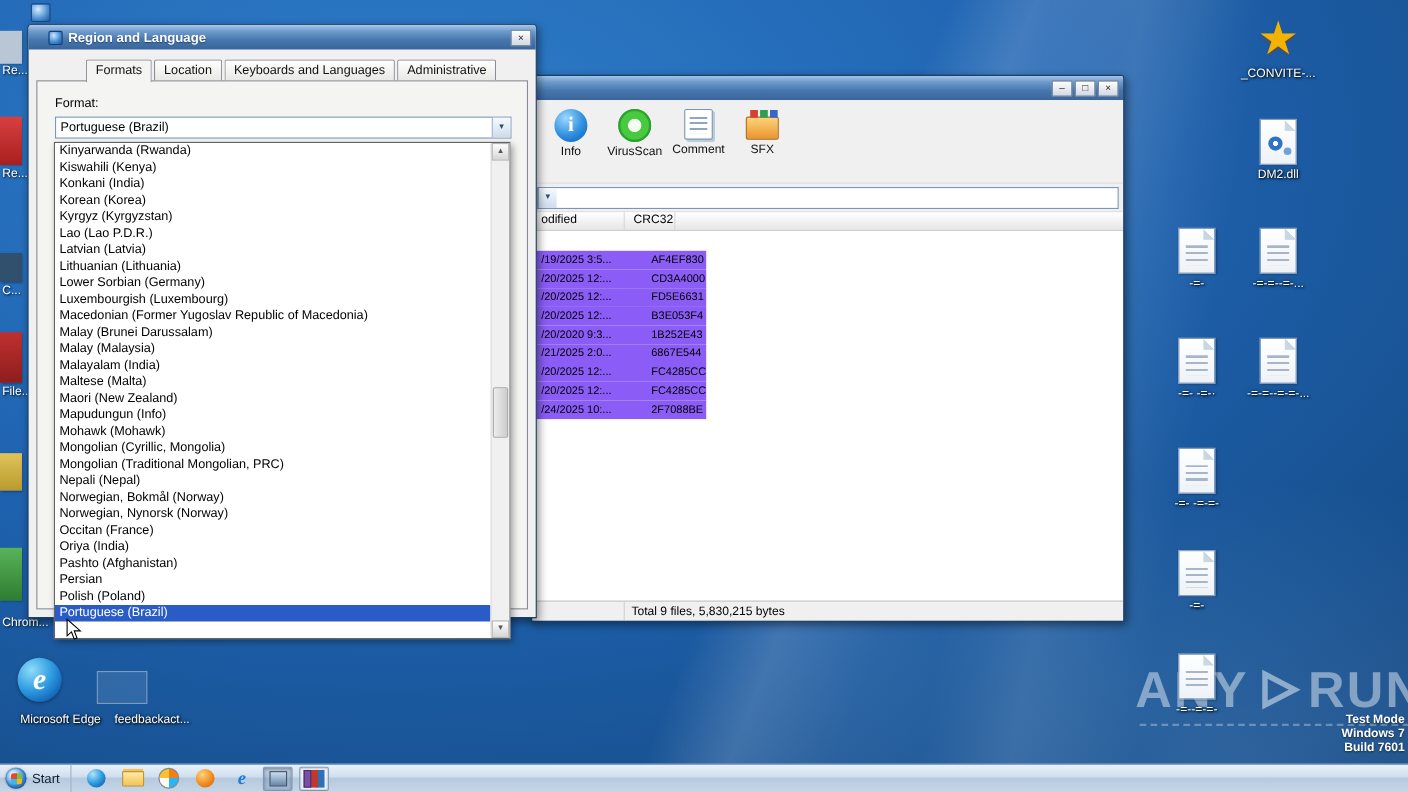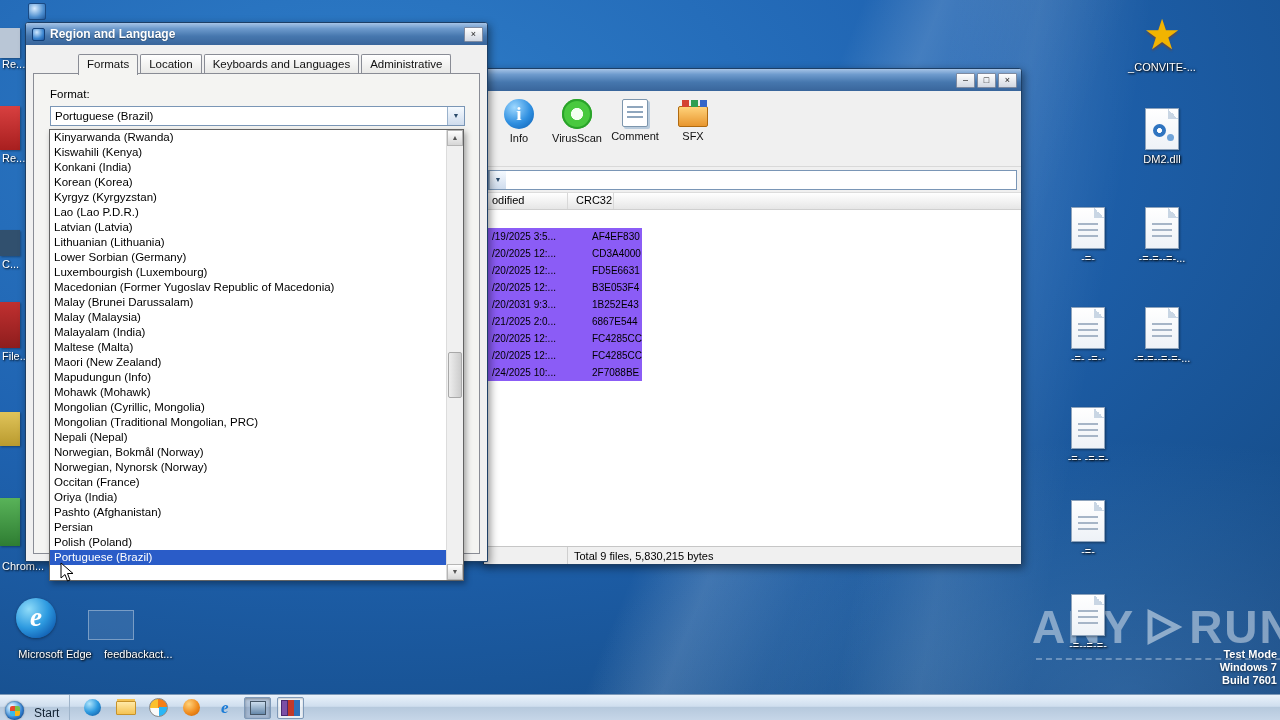"Region and Language" .titlebar { padding: 0 4px 0 6px -> 0 4px 0 18px }
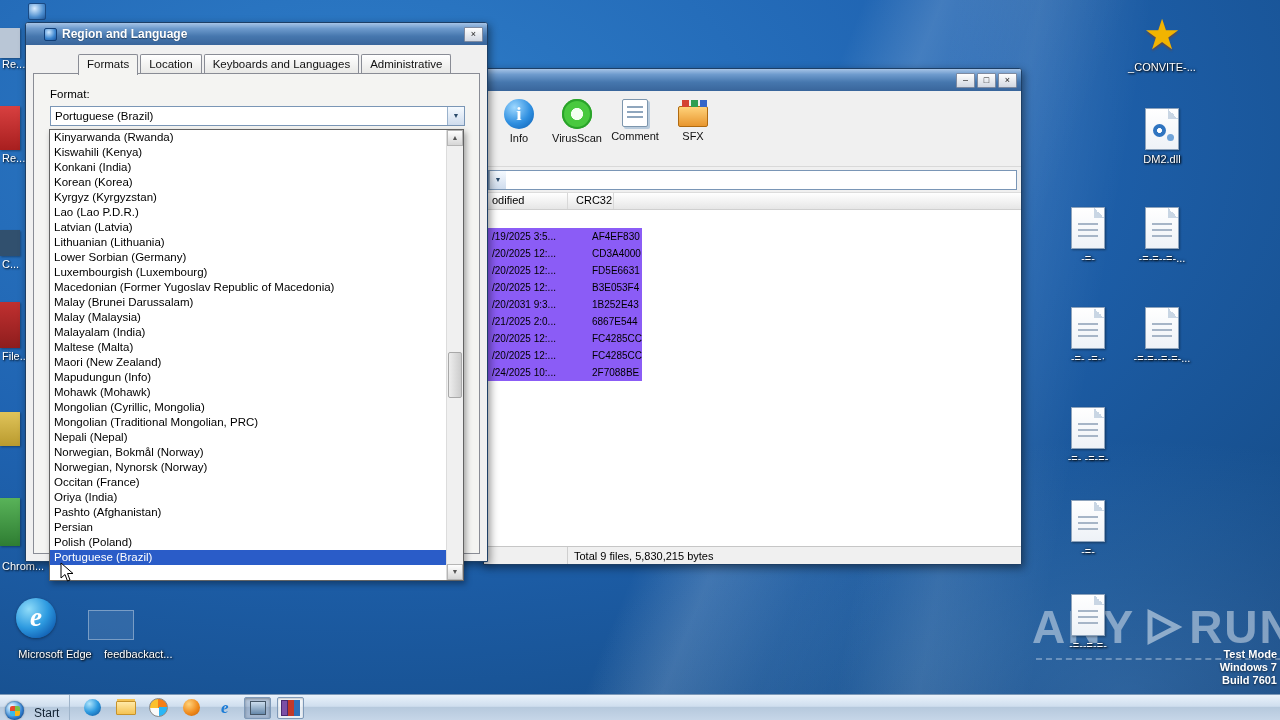"/20/2031 9:3..." span.fmod { text: /20/2031 -> /20/2020 }
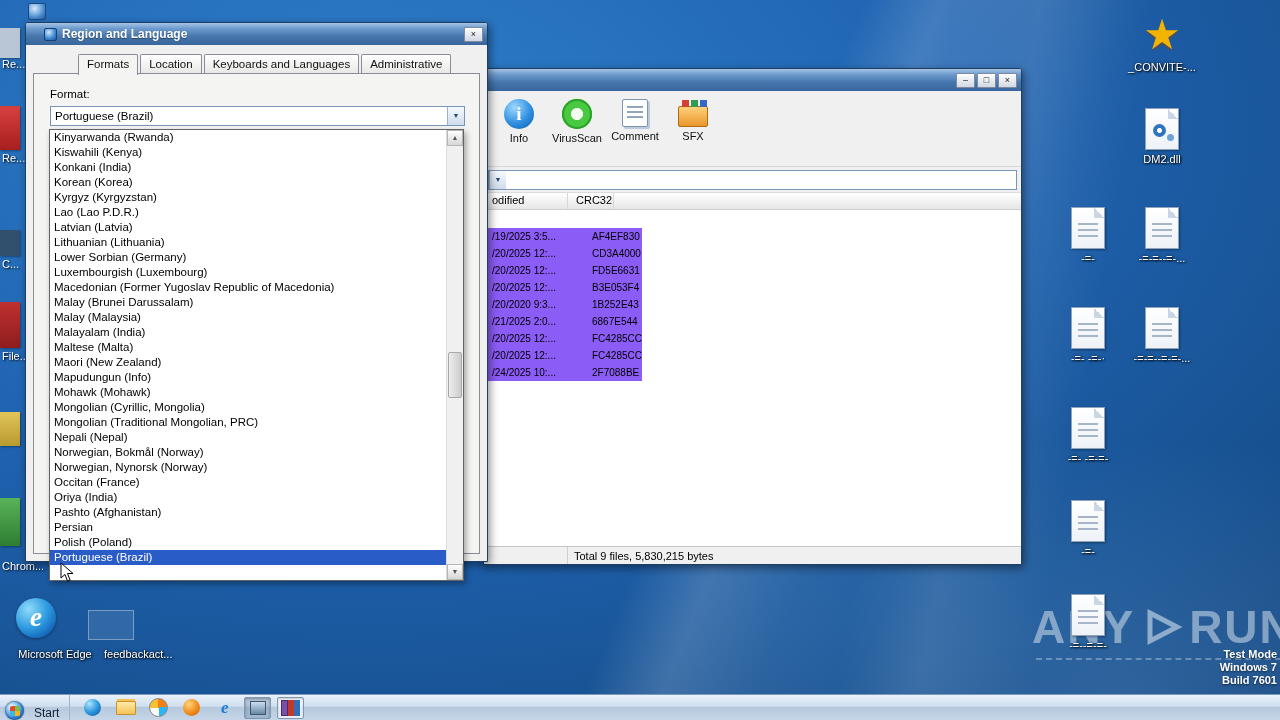"Start" .start { align-items: flex-end -> center; gap: 10px -> 5px }
